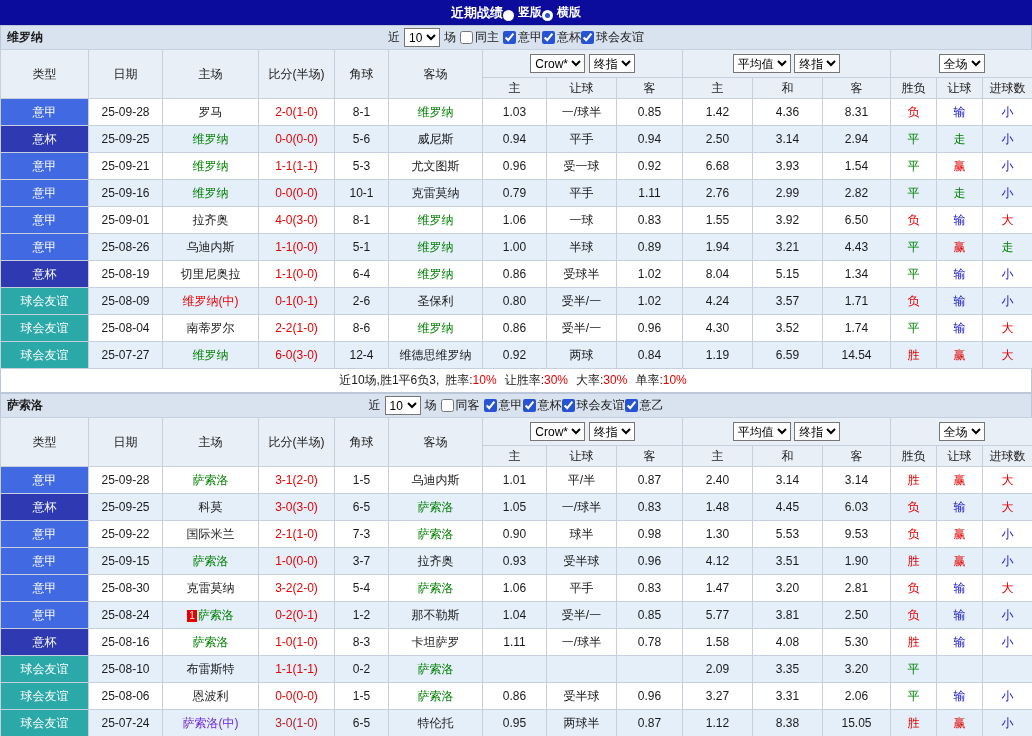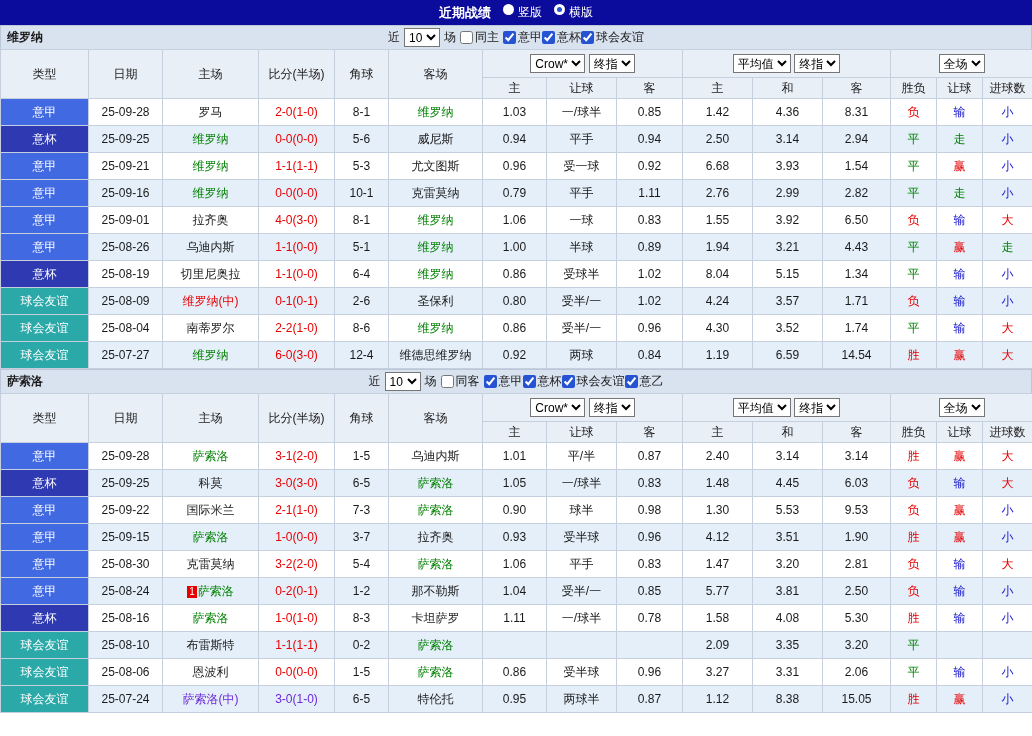"近期战绩" .topbar { gap: 12px -> none }
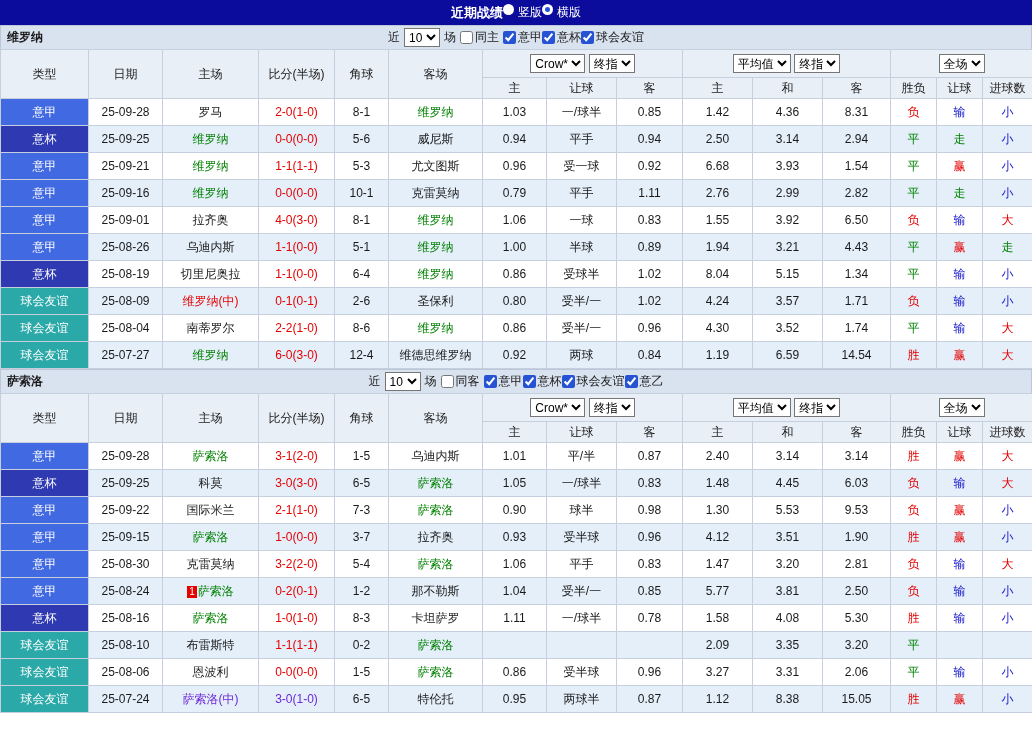"竖版" .radio-opt { align-items: flex-start -> flex-end; font-weight: normal -> bold }
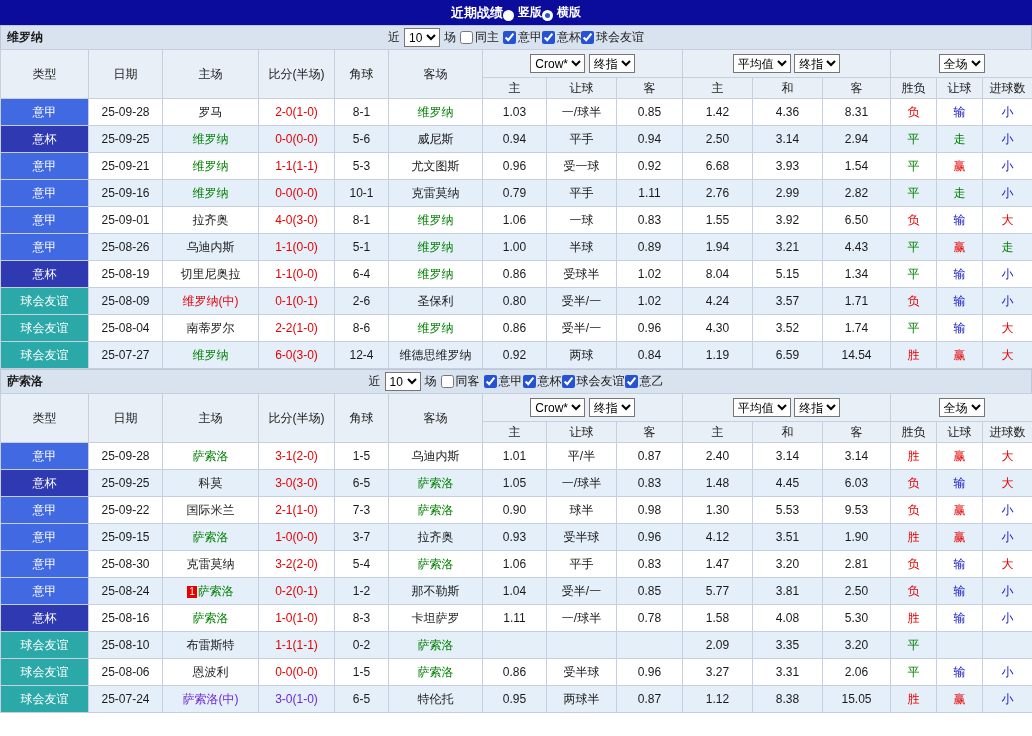"近10场,胜1平6负3," div.summary { html: none -> <div> <span>近10场,胜1平6负3,</span> <span><span>胜率:</span><span>10%</span><span>让胜率:</span><span>30%</span><span>大率:</span><span>30%</span><span>单率:</span><span>10%</span></span> </div> }
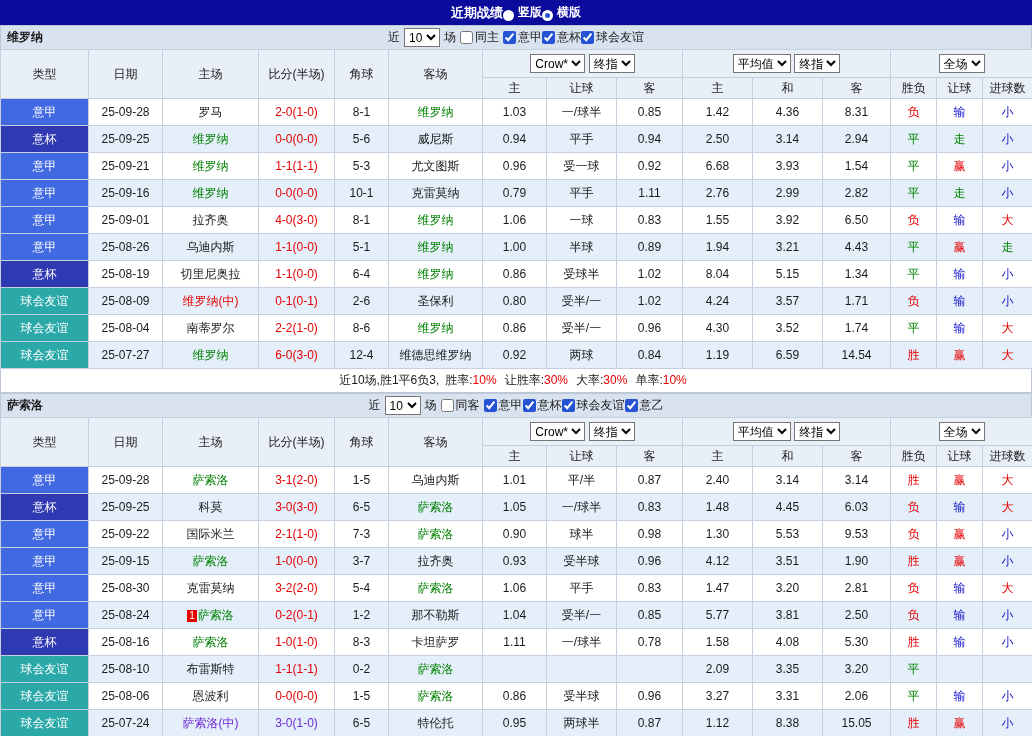"3-0(1-0)" td { color: #6d28d9 -> #b91c1c }
